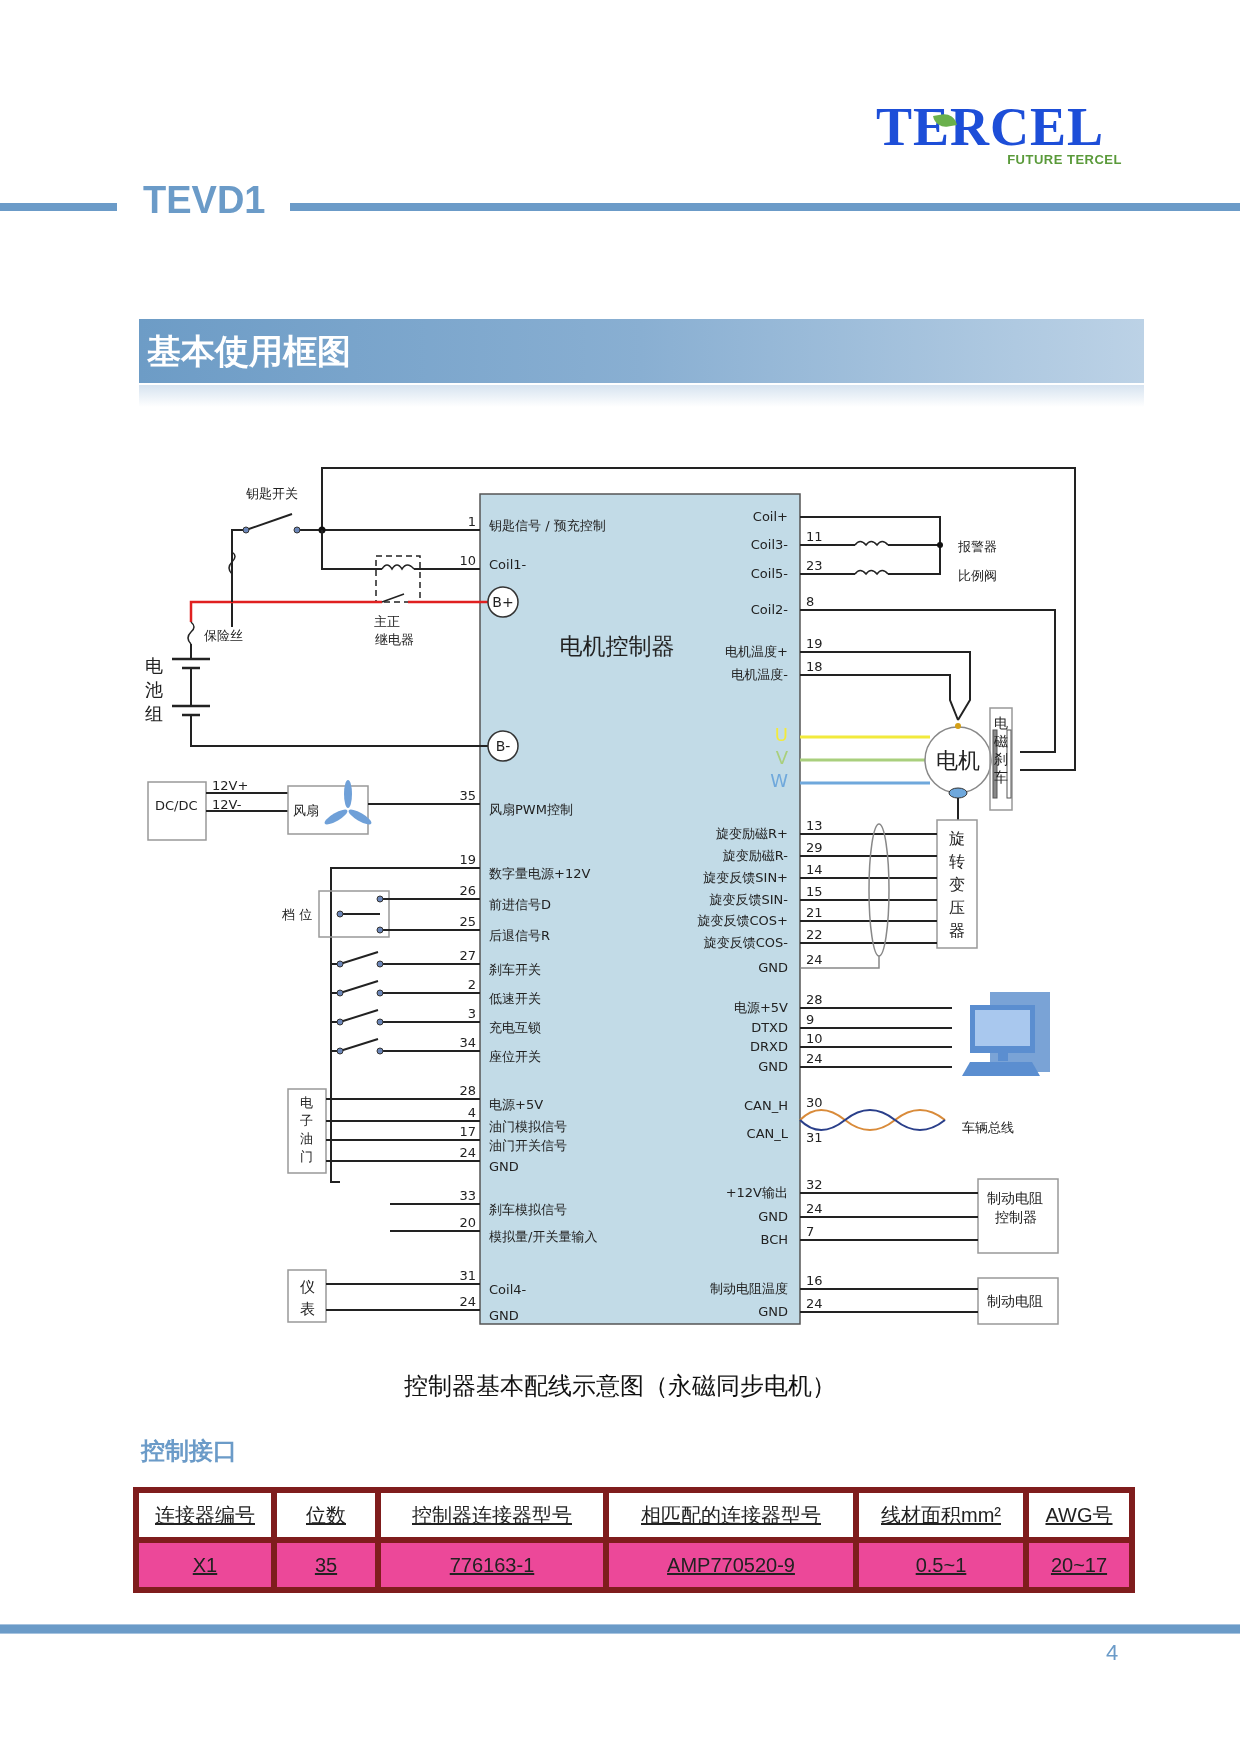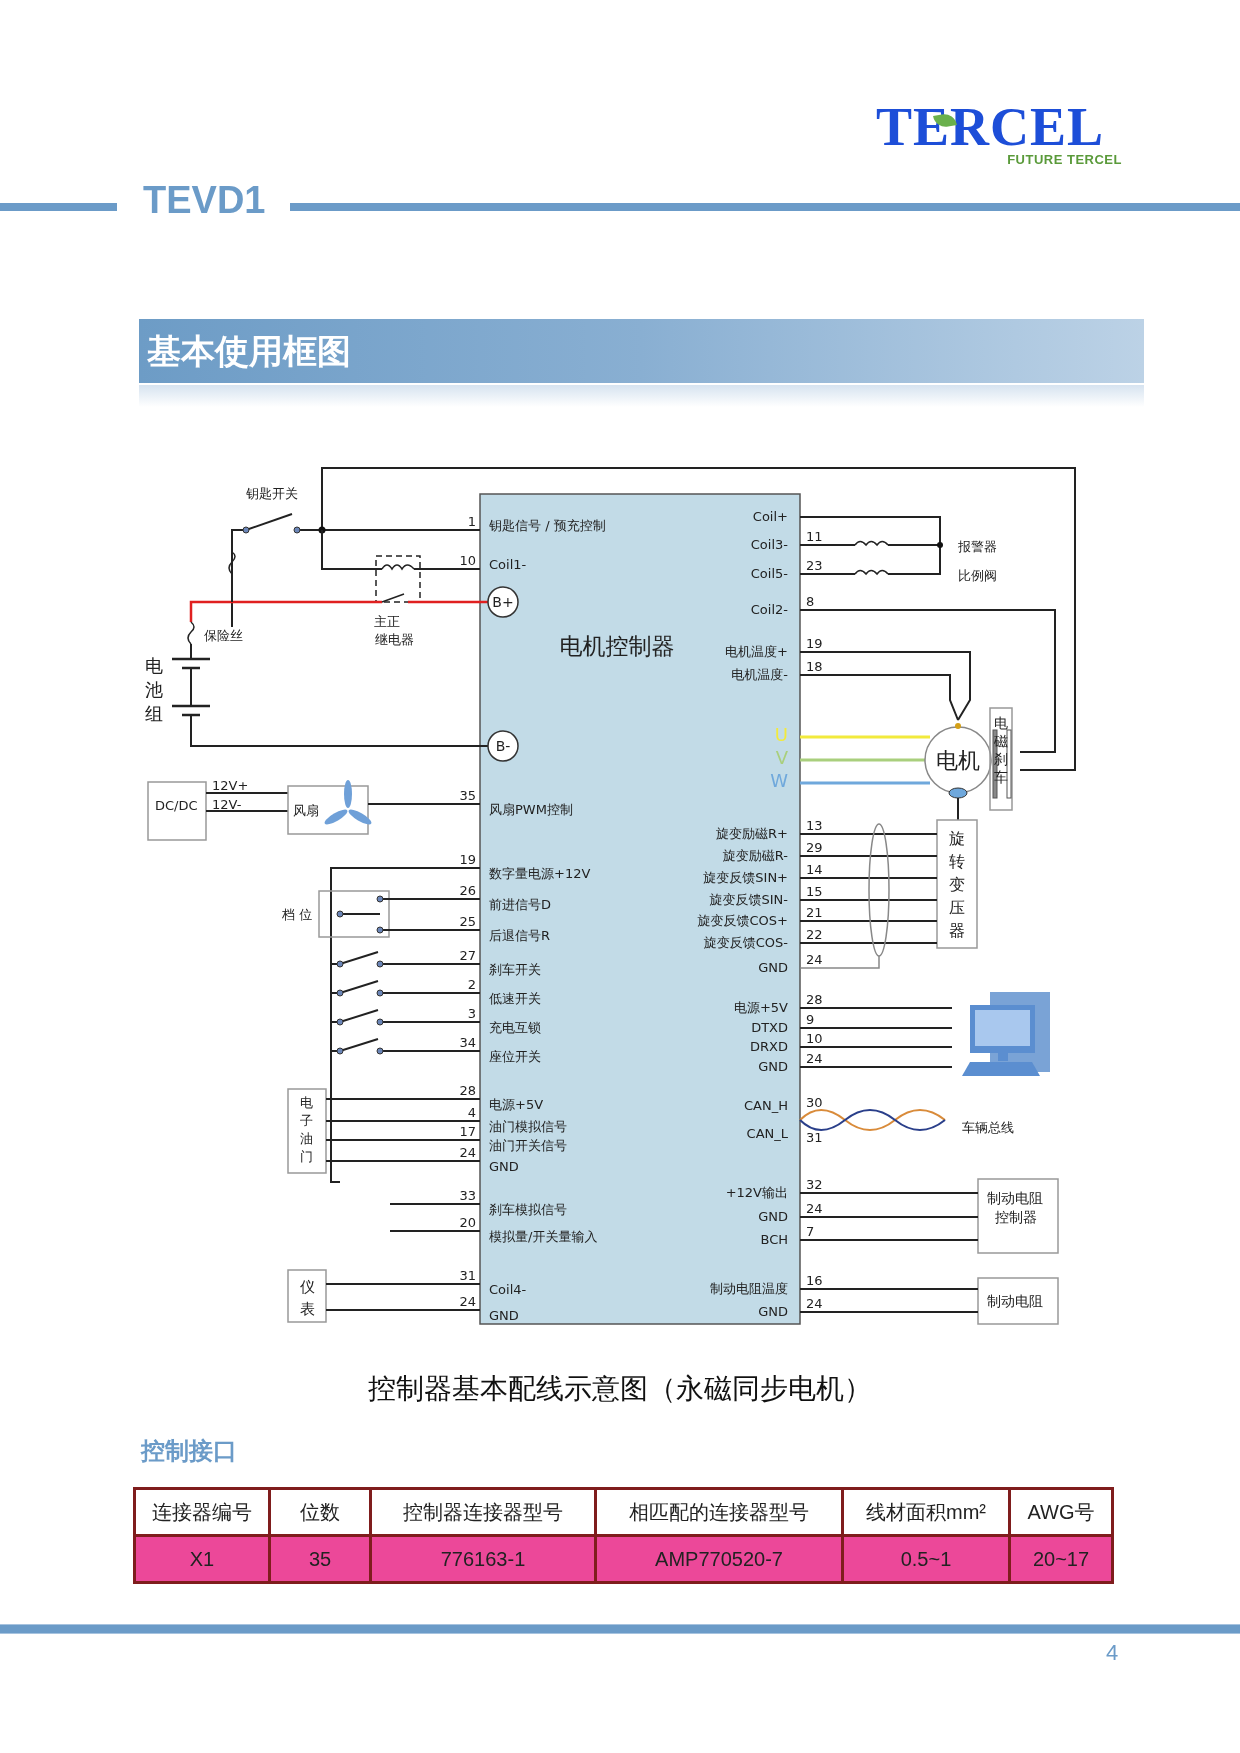"控制器基本配线示意图（永磁同步电机）" .caption { font-size: 28px -> 24px }
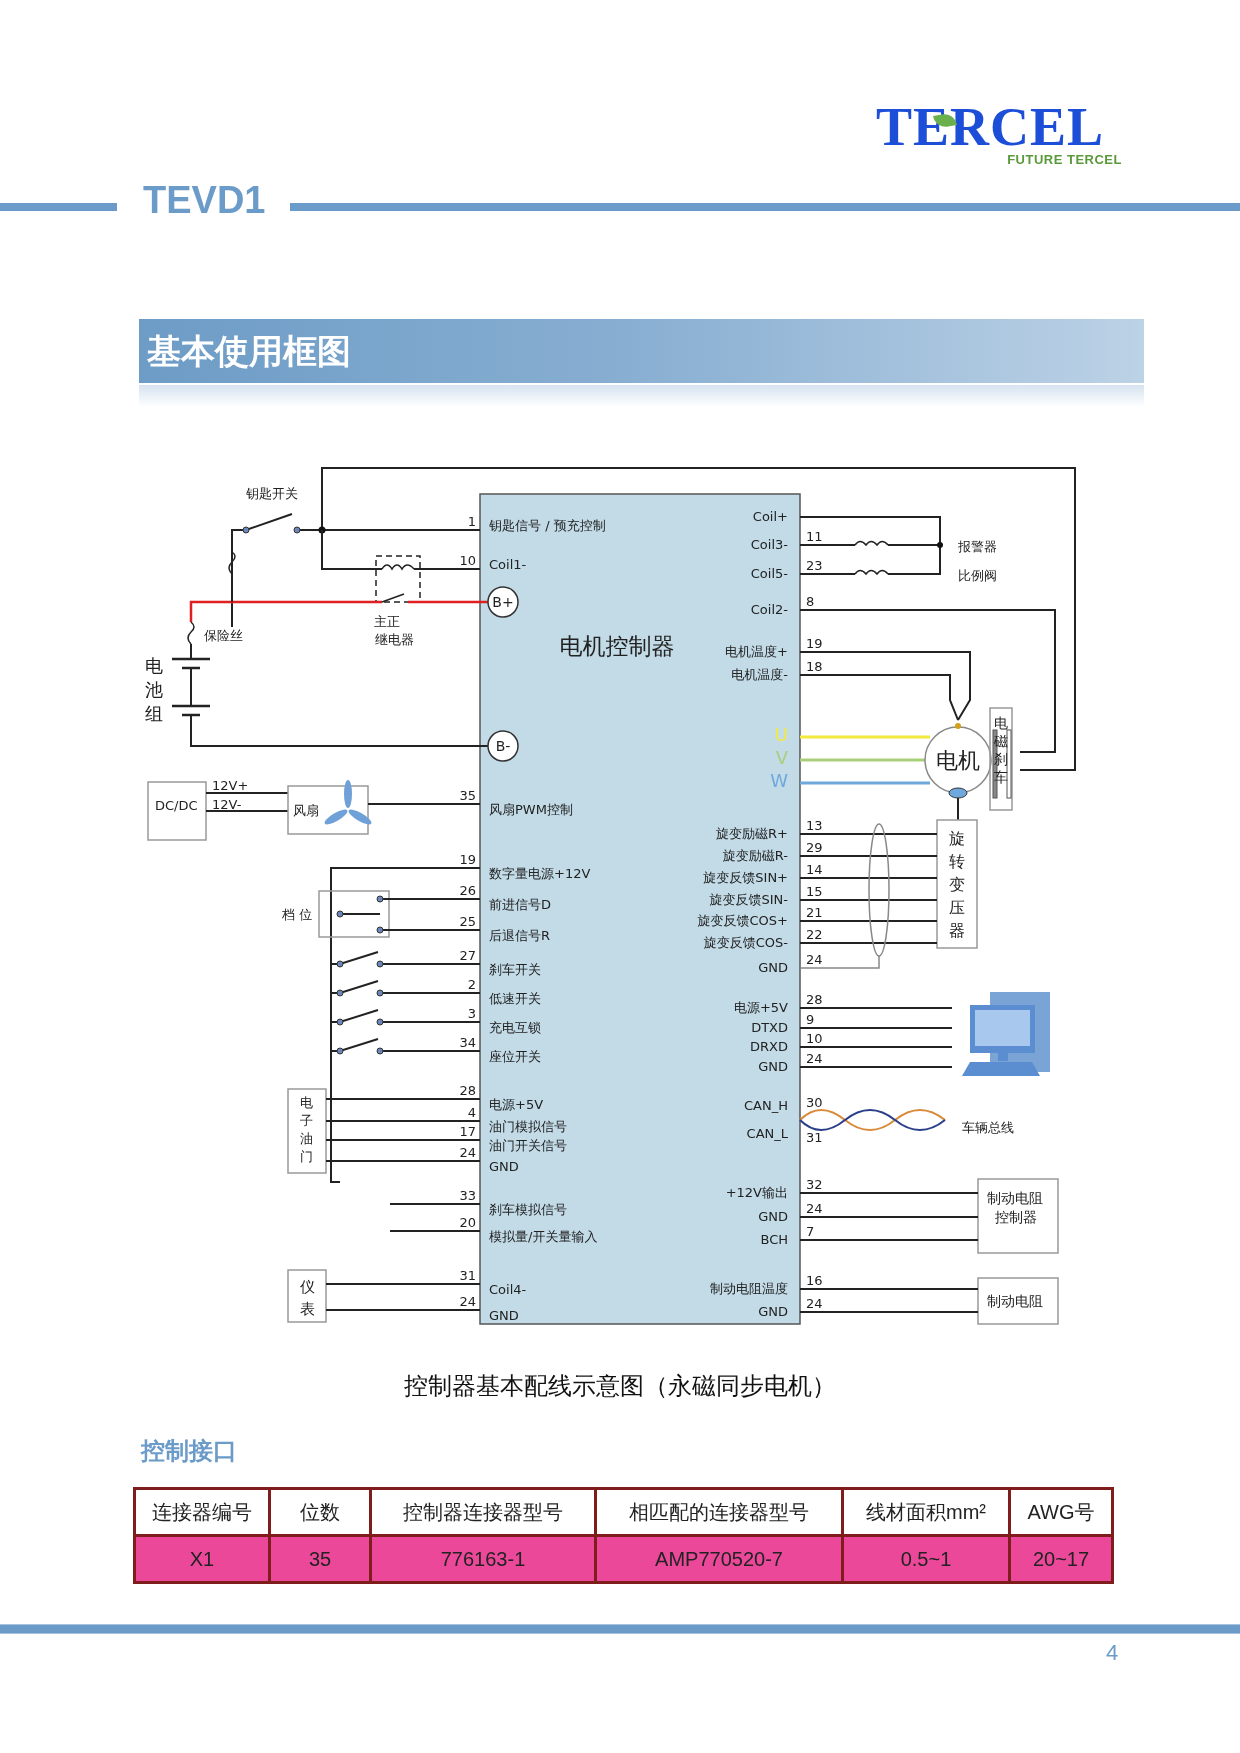"连接器编号" table.spec th,table.spec td { border: 3px solid #7f1d1d -> 6px solid #7f1d1d; text-decoration: none -> underline }
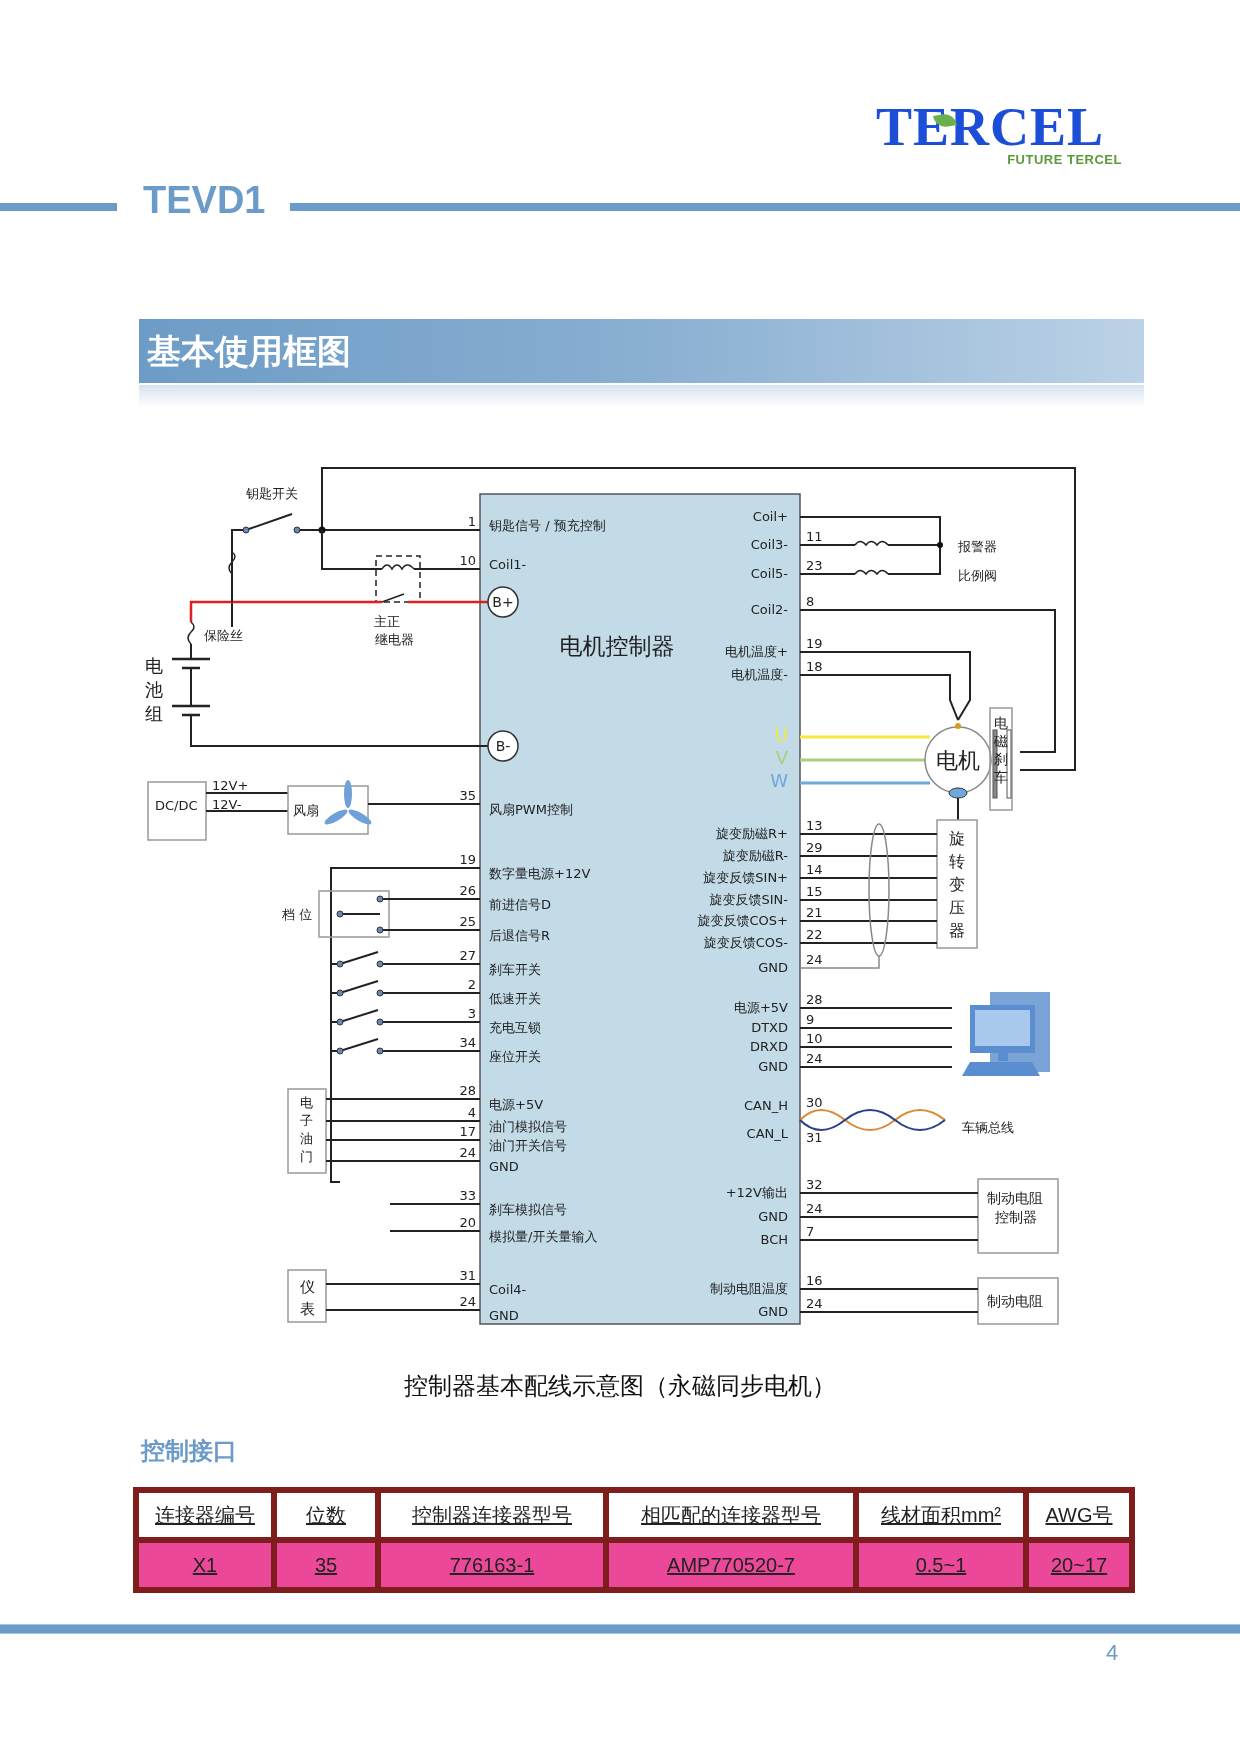"AMP770520-7" td { text: AMP770520-7 -> AMP770520-9 }
